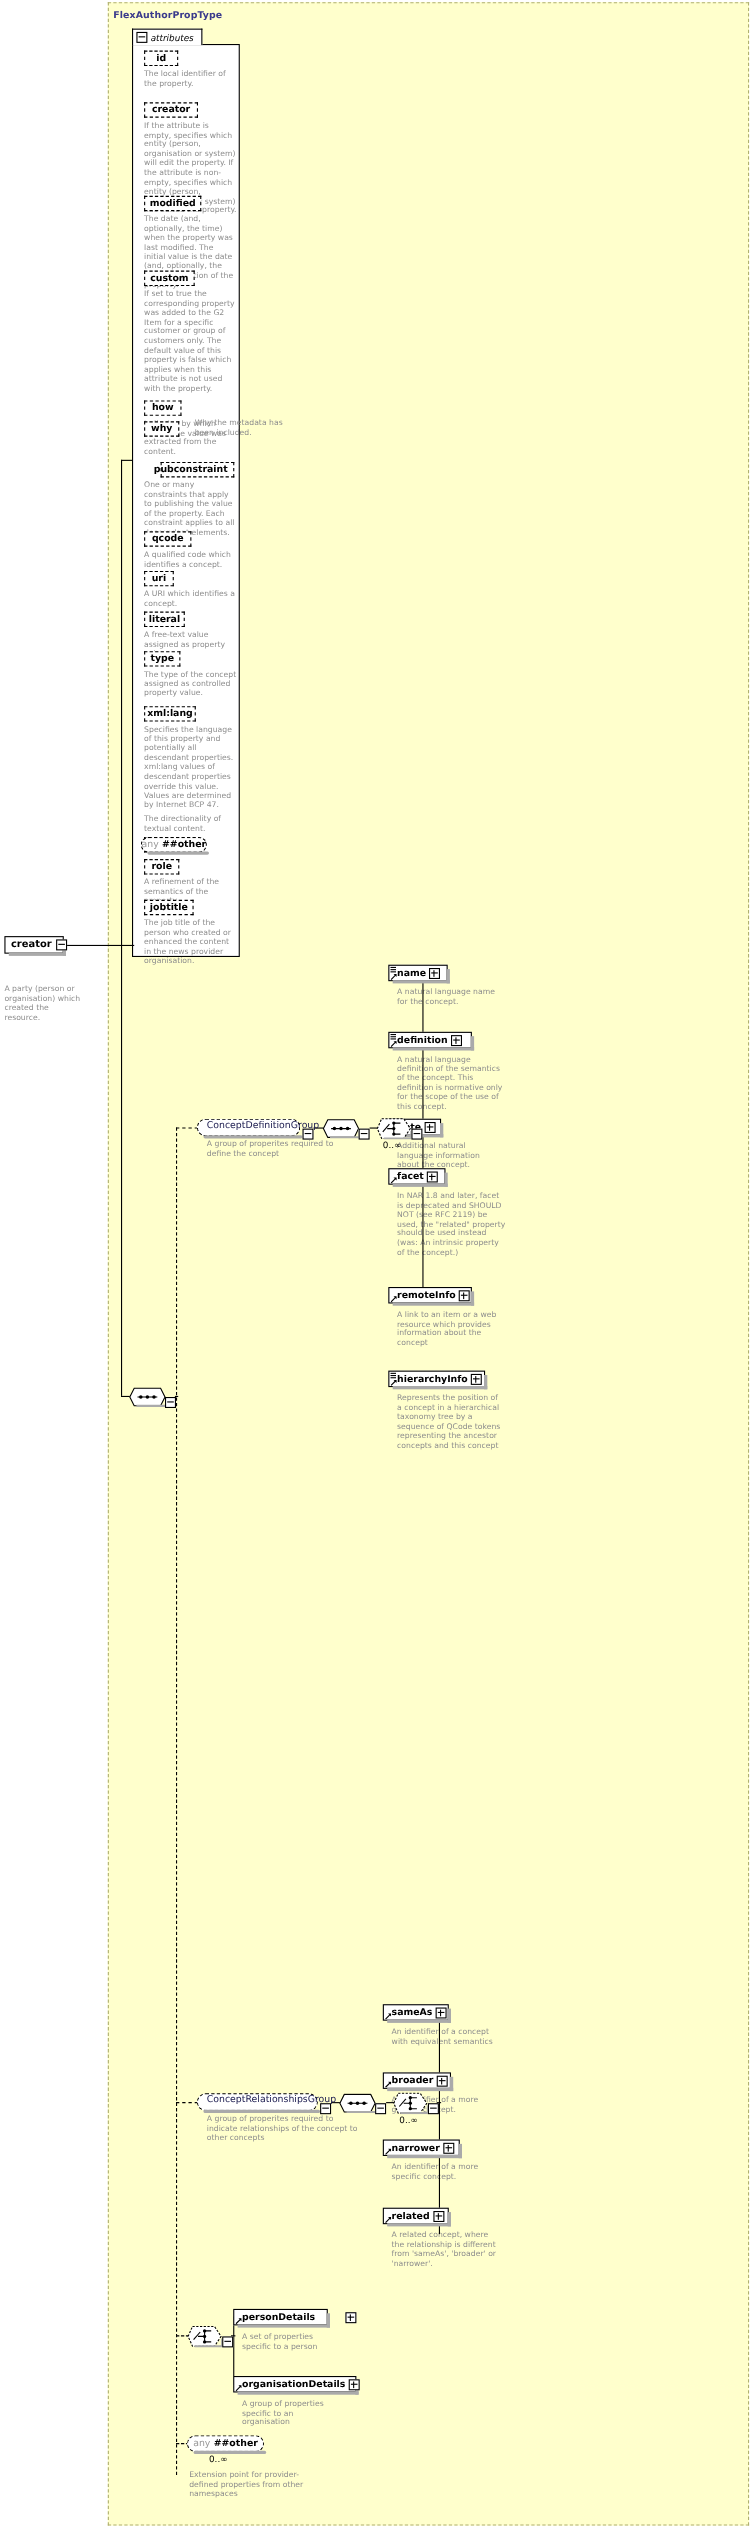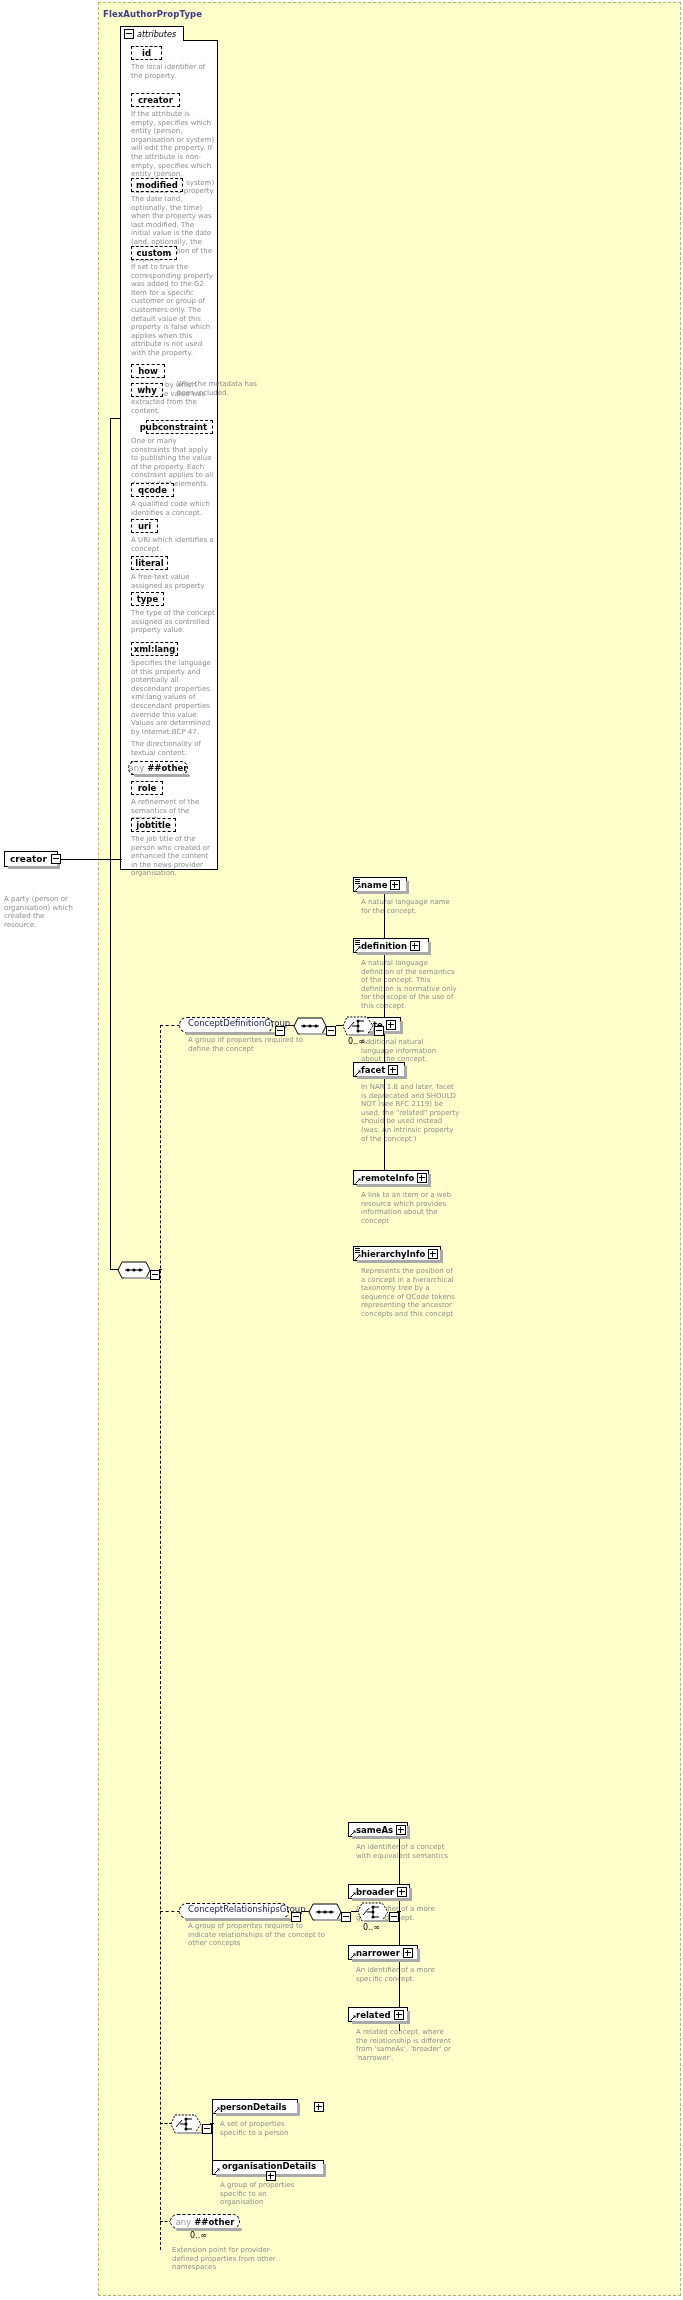"organisationDetails" div.elemnode { flex-direction: column -> none }
